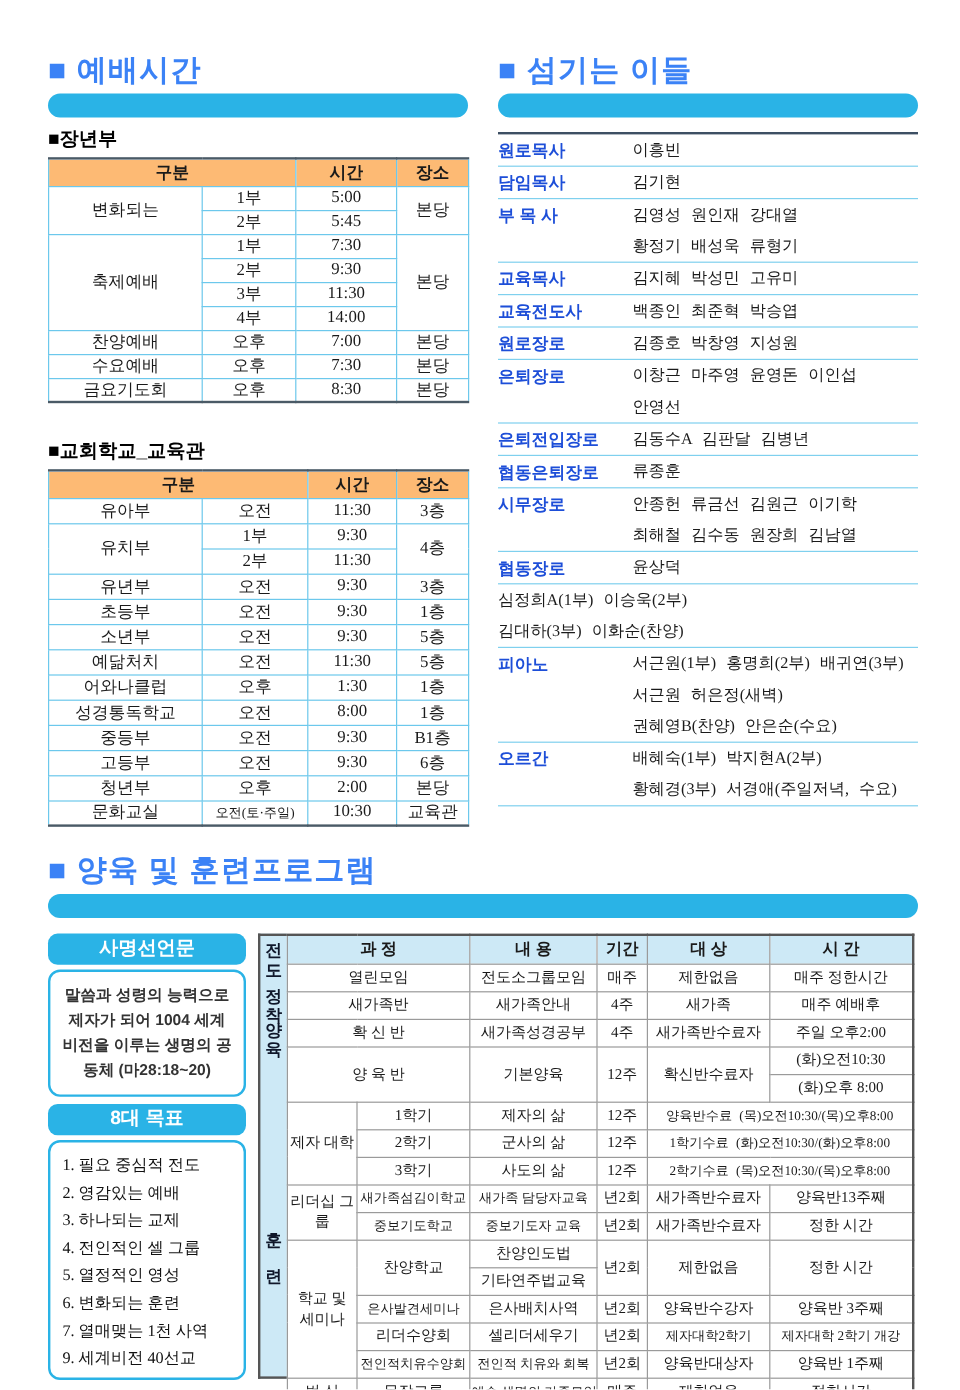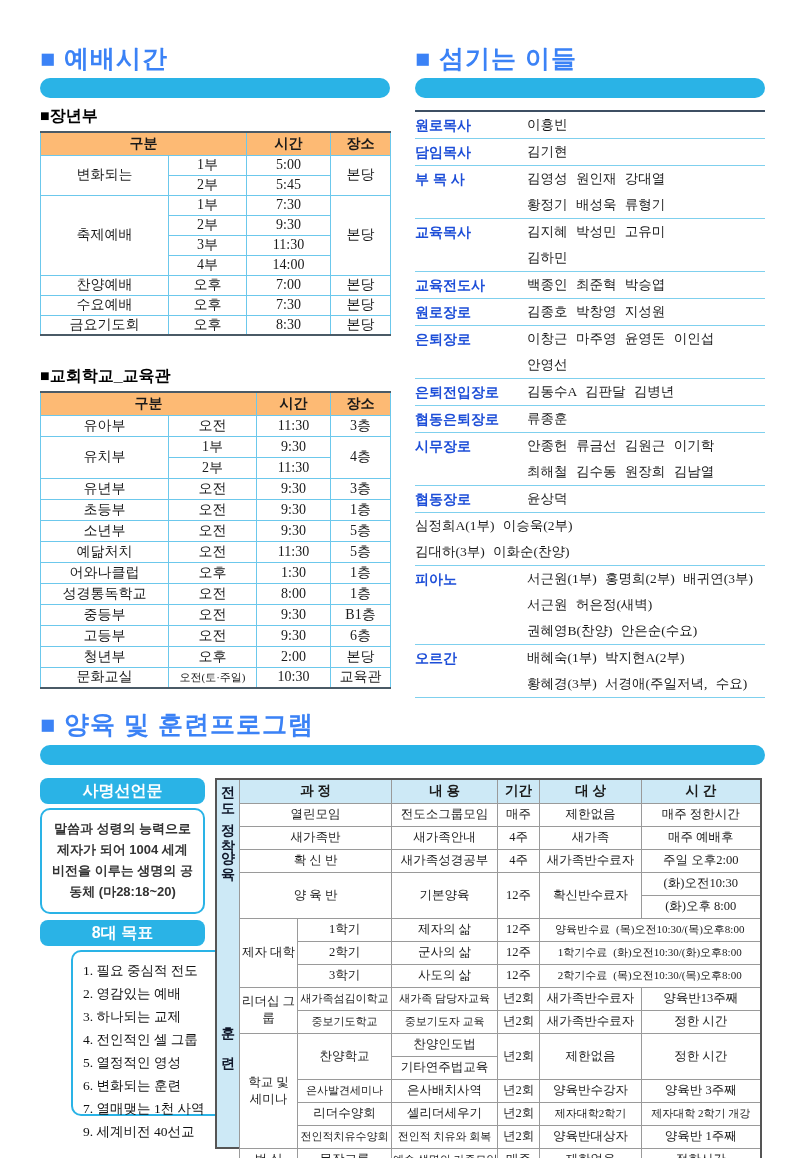"김하민" div { html: <div>김하민</div> -> none }
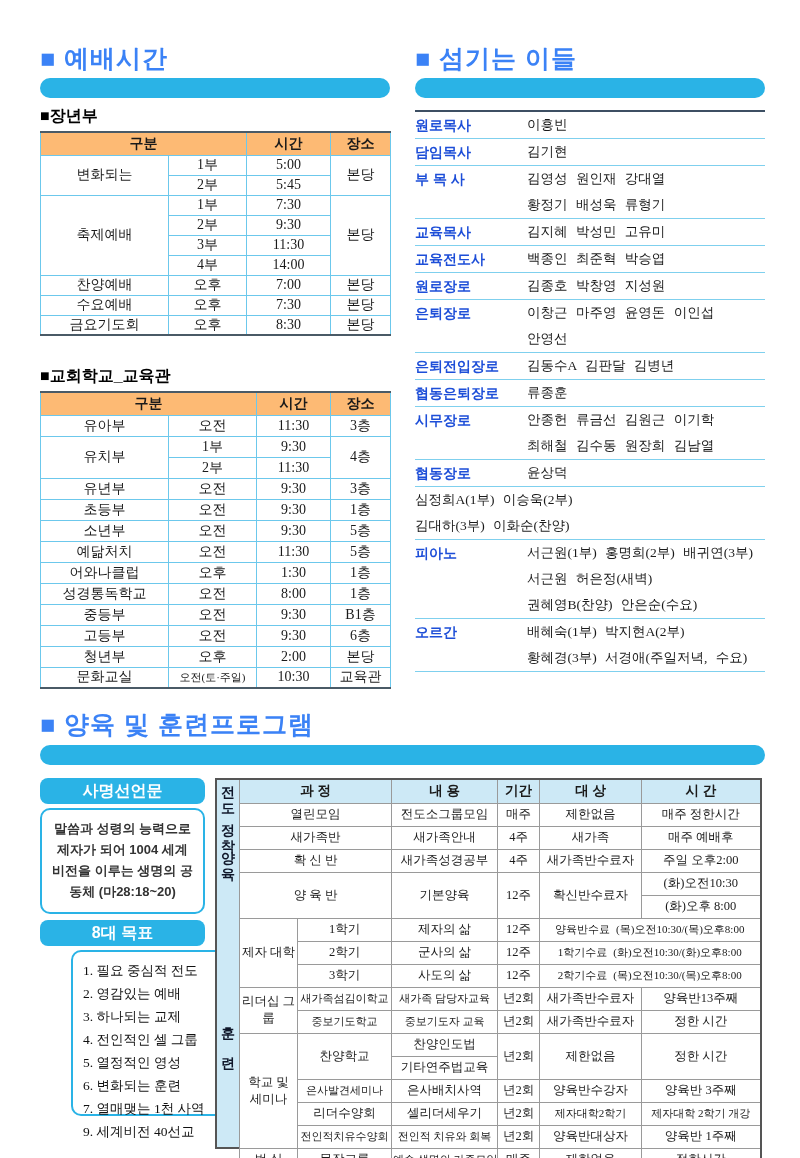"1. 필요 중심적 전도" .goals-b { height: 166px -> 200px; margin-left: 31px -> none }
